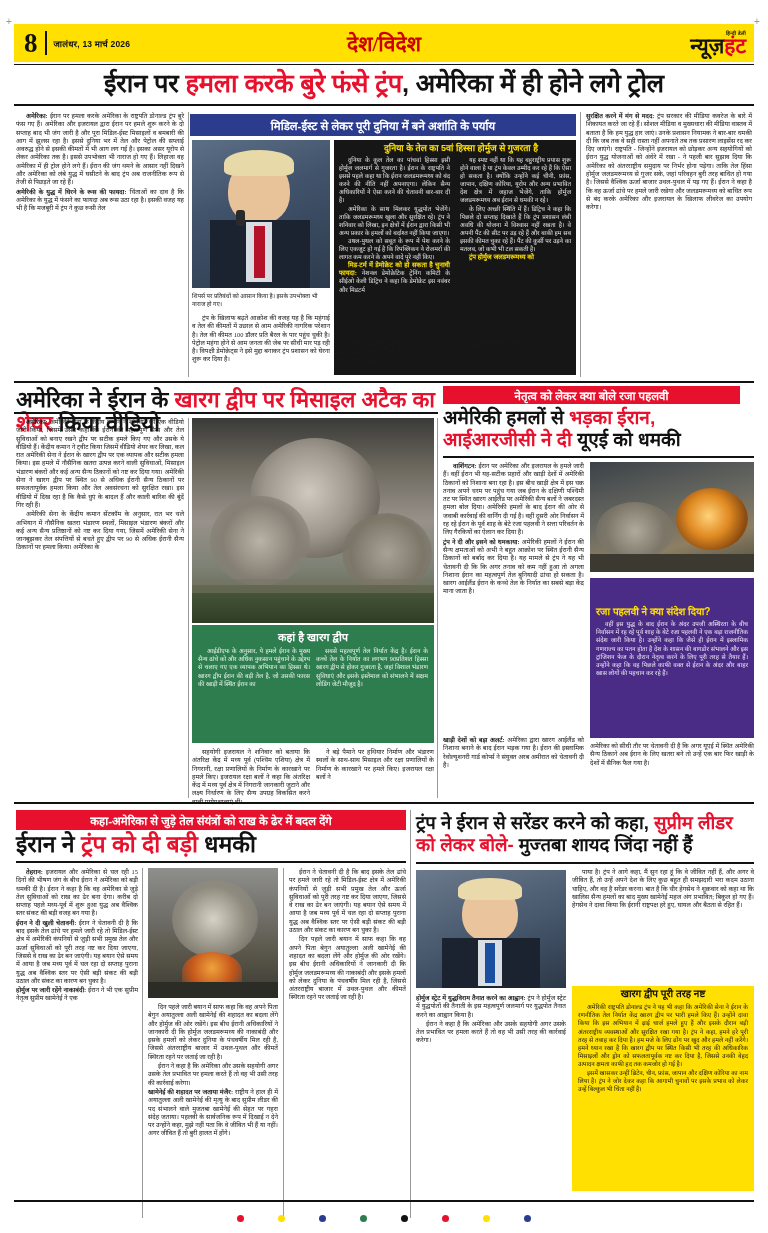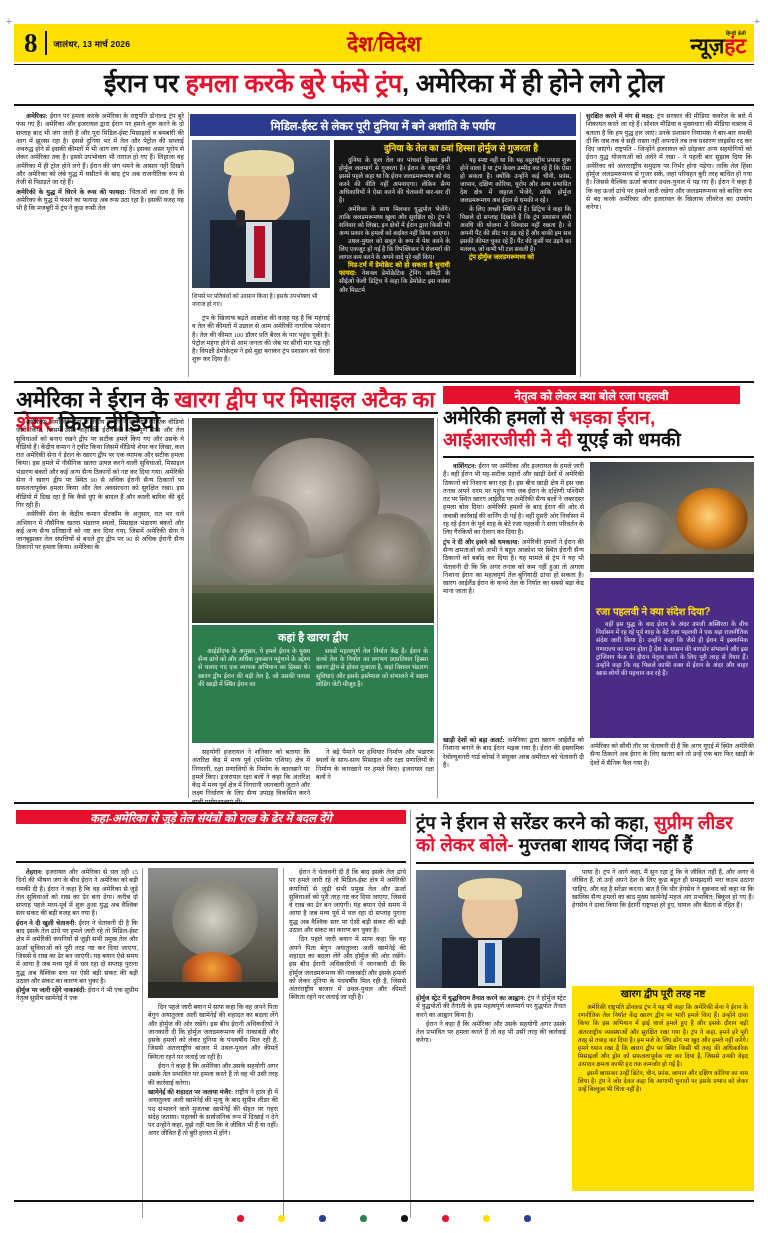"कहा-अमेरिका से जुड़े तेल संयंत्रों" div.banner { font-style: italic -> none; height: 14px -> 20px }
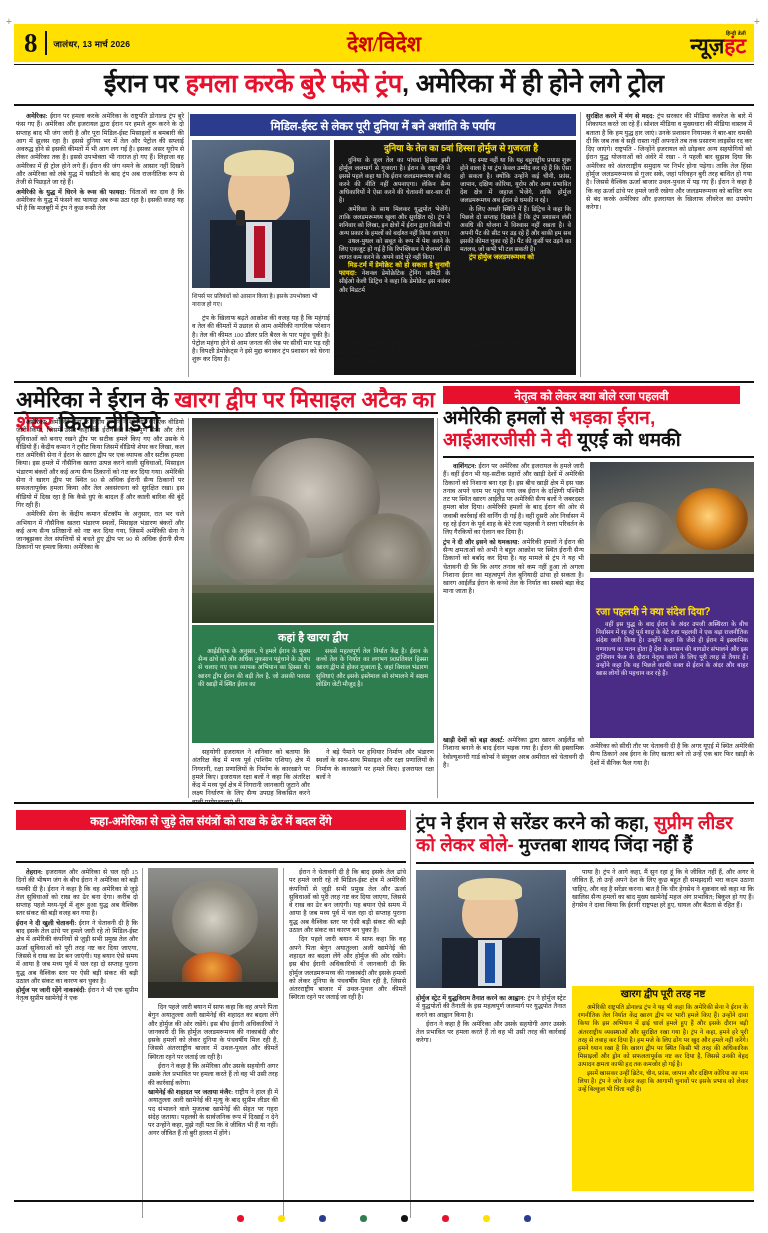"ईरान ने ट्रंप को दी" div.sec-head { html: none -> <div> <span>ईरान ने </span><span>ट्रंप को दी बड़ी</span><span> धमकी</span> </div> }
